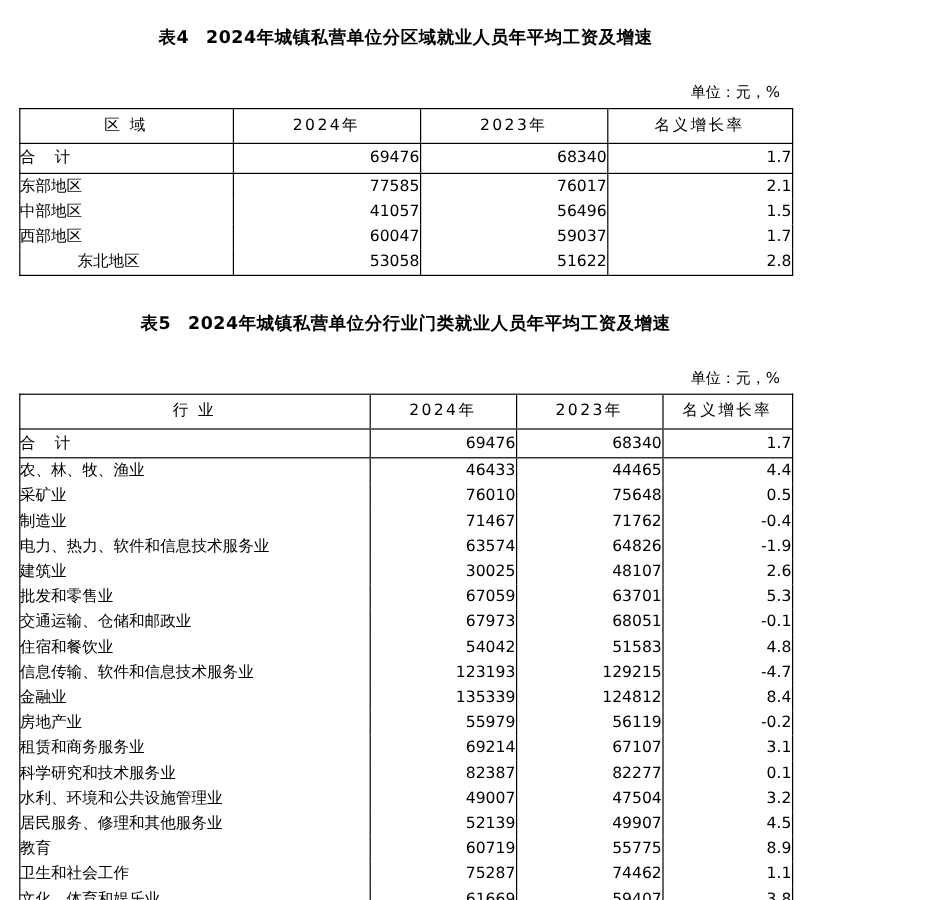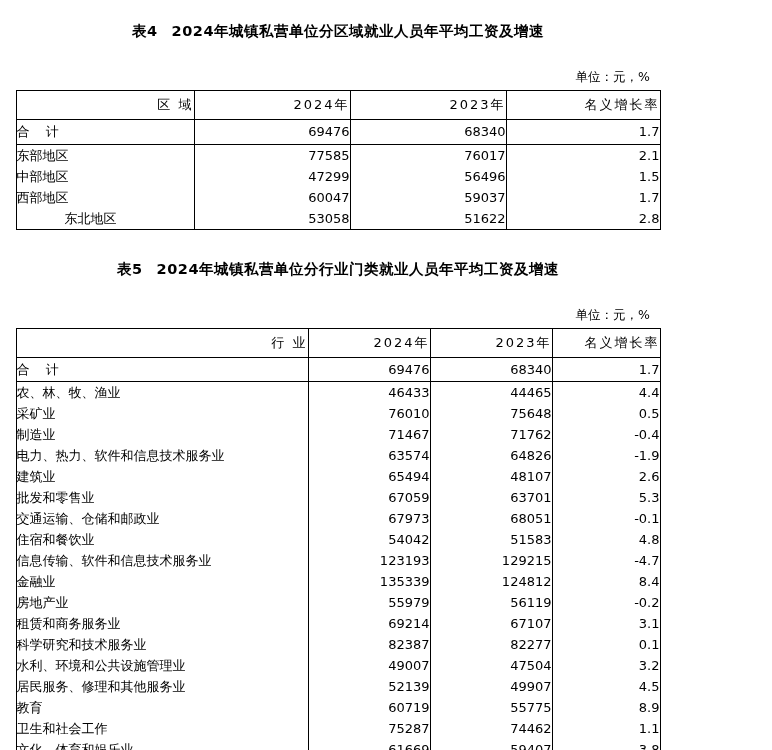"区 域" .cell-head { text-align: right -> center }
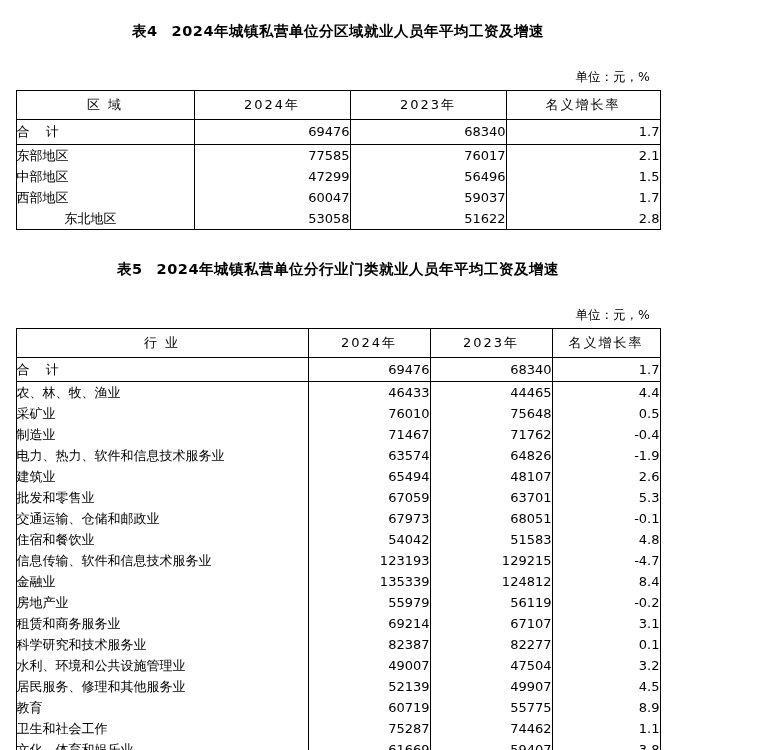"47299" td.num { text: 47299 -> 41057 }
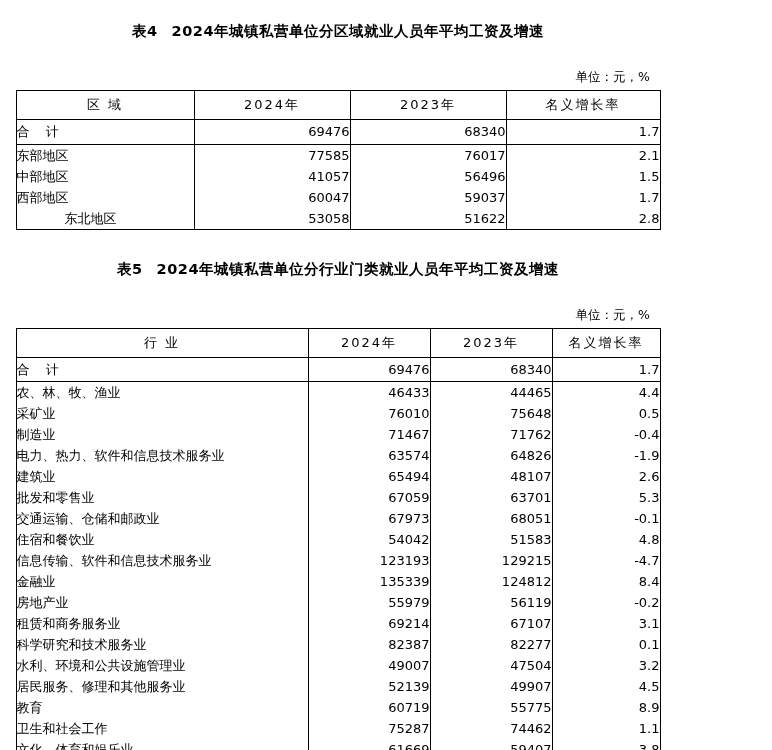"65494" td.num { text: 65494 -> 30025 }
